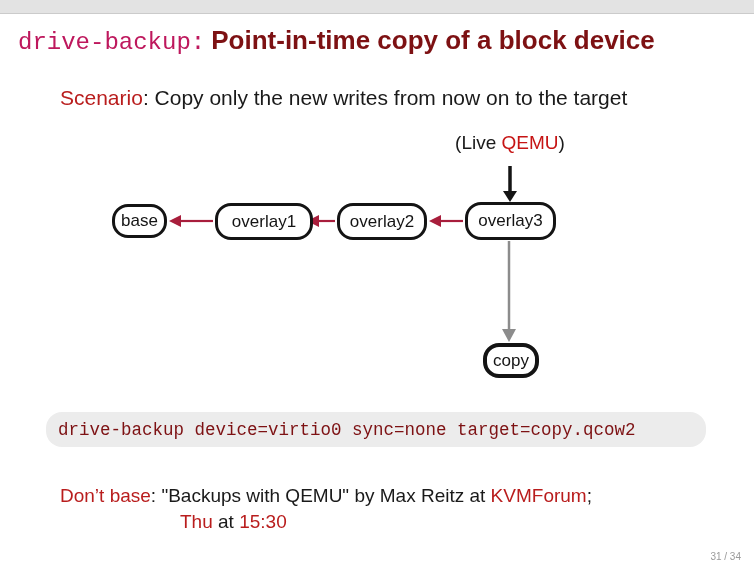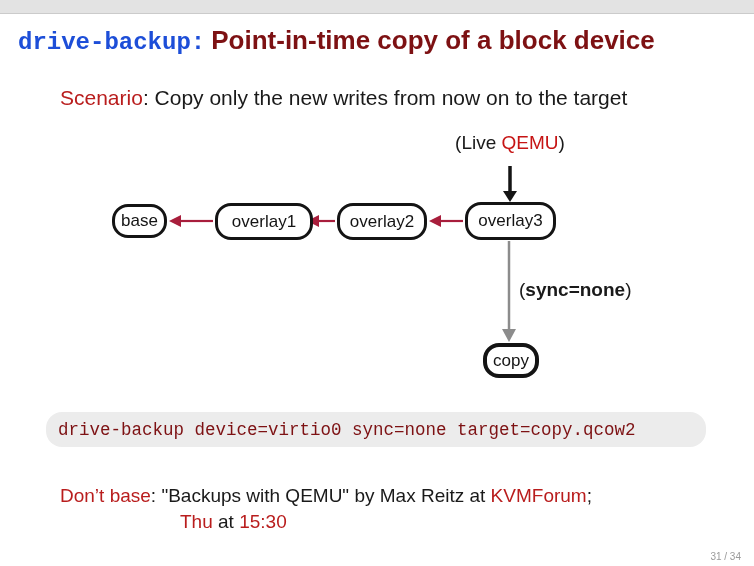"drive-backup:" .title-code { color: #1d4ed8 -> #be185d; font-weight: bold -> normal }
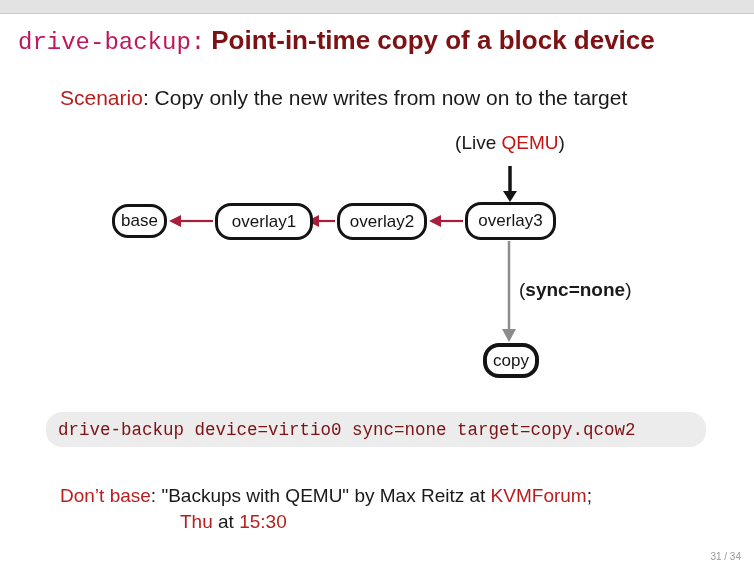"(sync=none)" div.sync-label { html: <div> <span>(</span><span>sync=none</span><span>)</span> </div> -> none }
